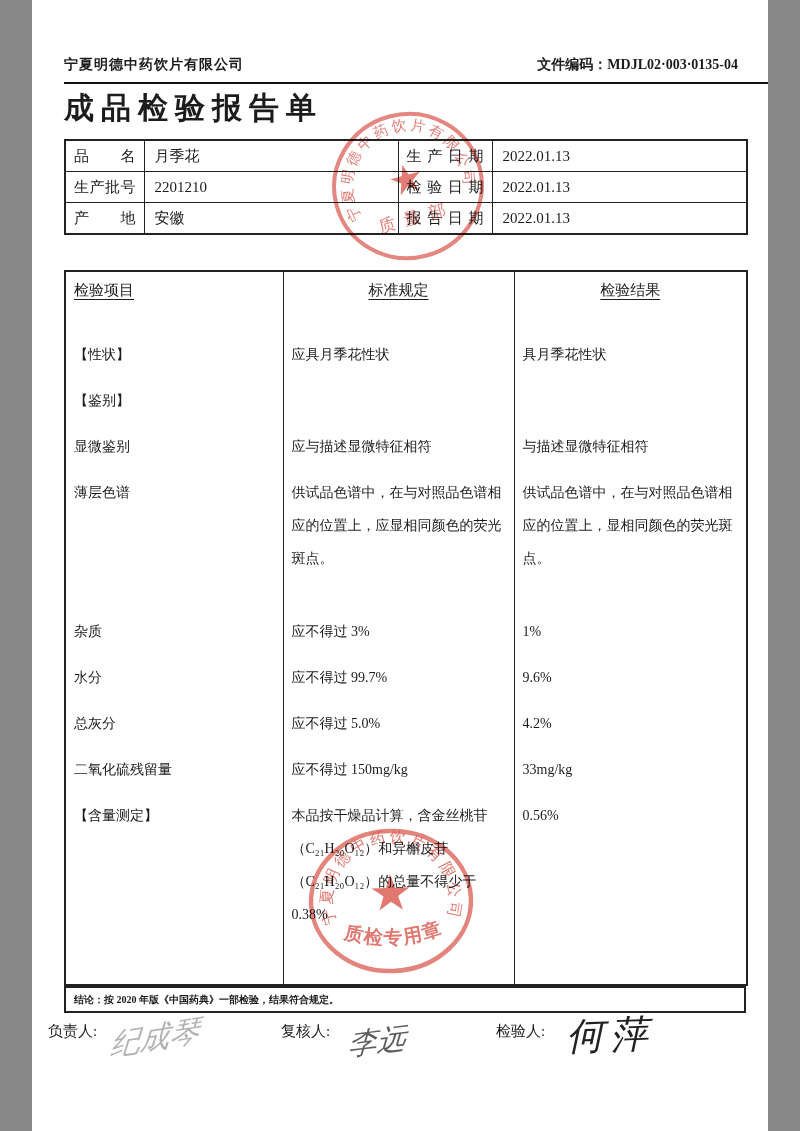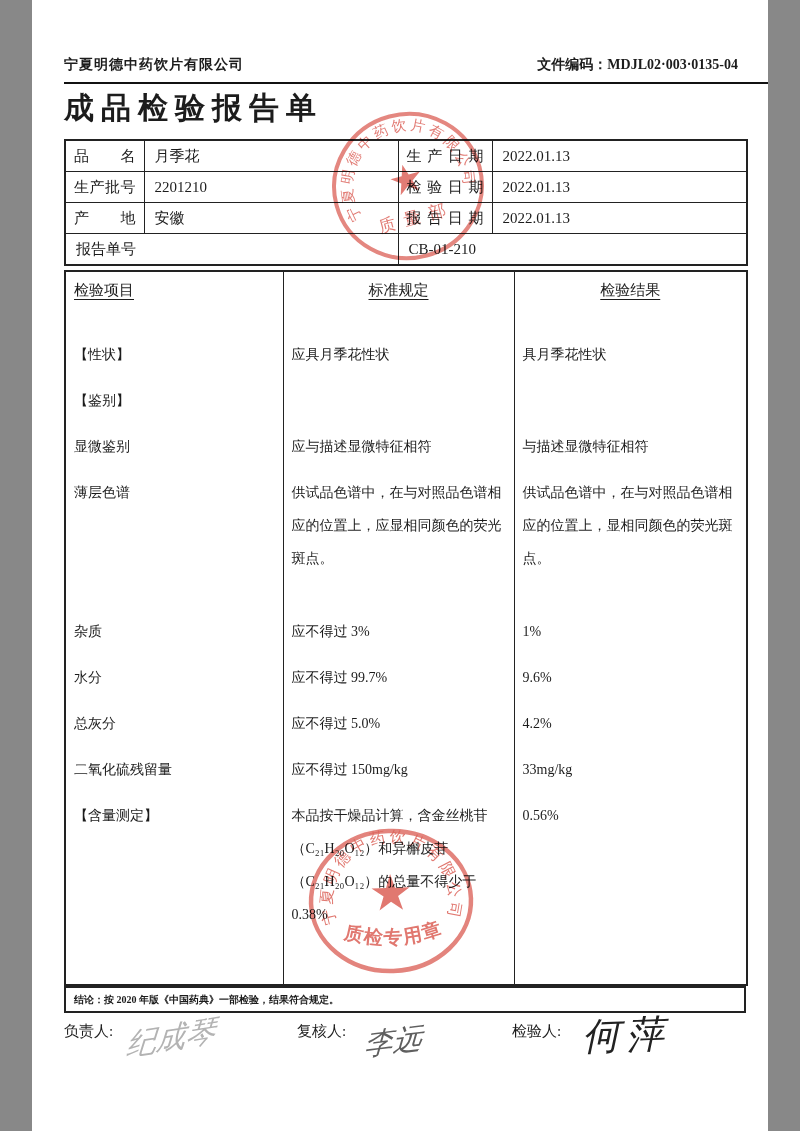"报告单号" tr { html: <tr> <td>报告单号</td> <td>CB-01-210</td> </tr> -> none }
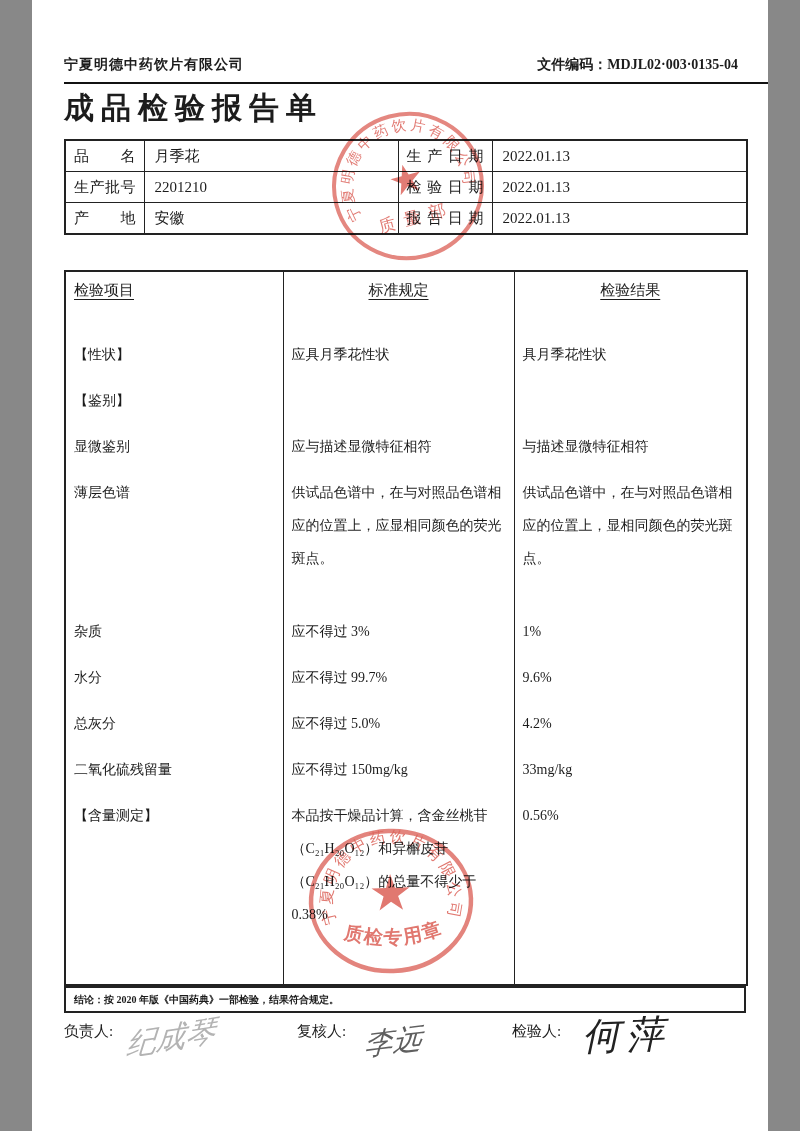"负责人:" .sig-row { left: 32px -> 16px }
